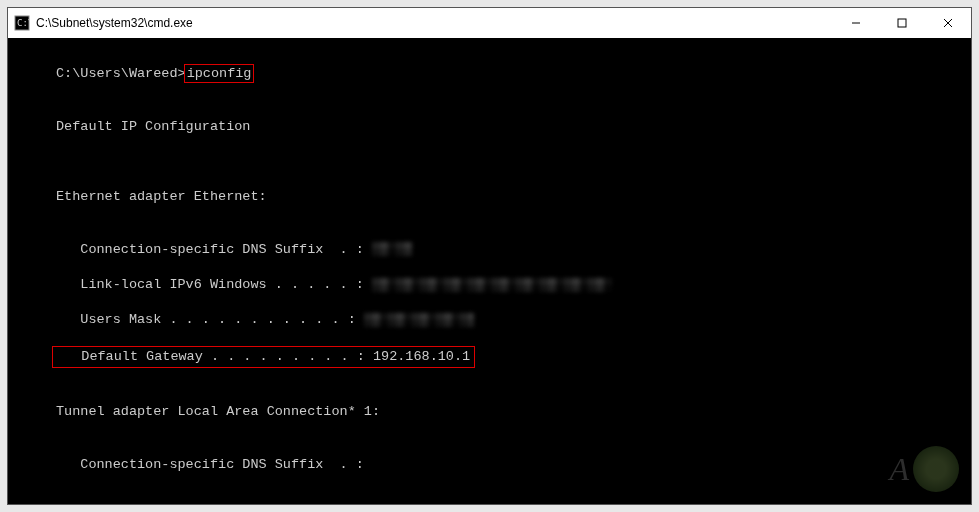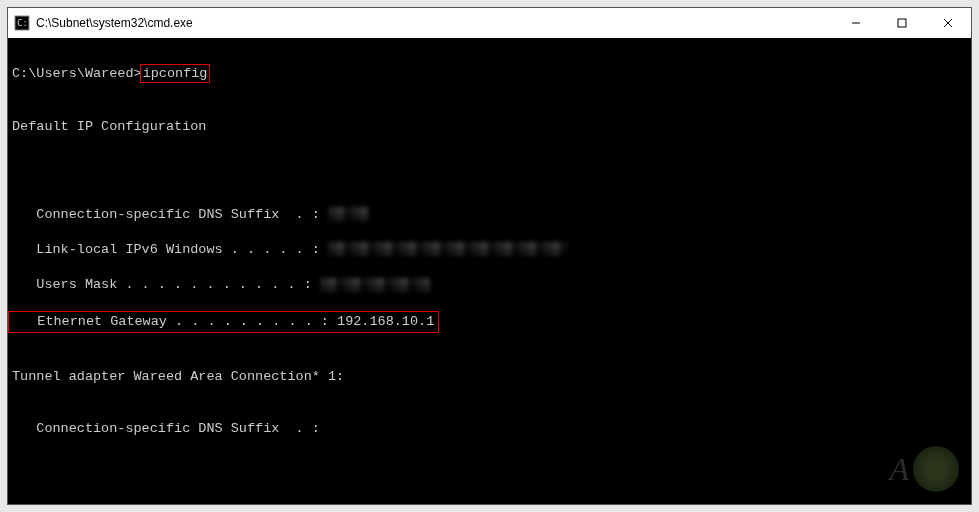"C:\Users\Wareed>ipconfig" .line { margin-left: none -> 44px }
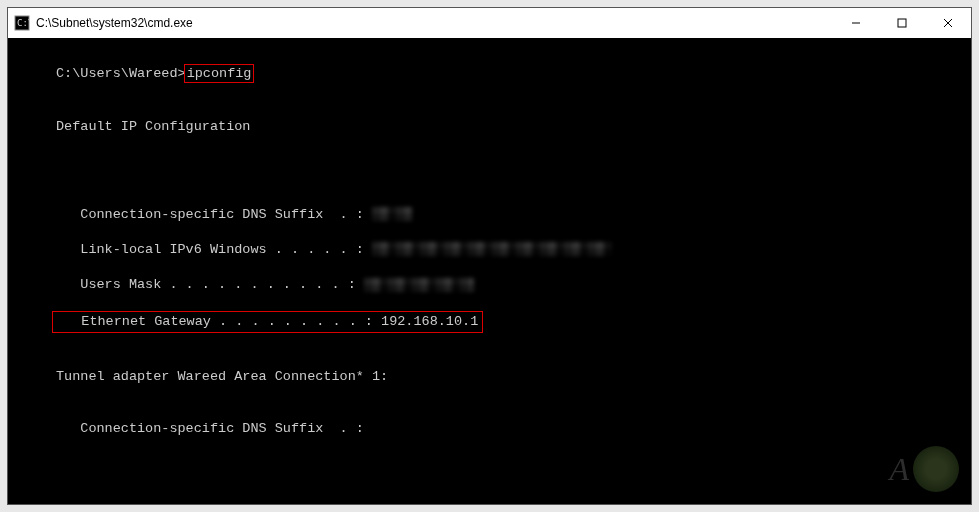"Ethernet adapter Ethernet:" span.line { html: none -> <span>Ethernet adapter Ethernet:</span> }
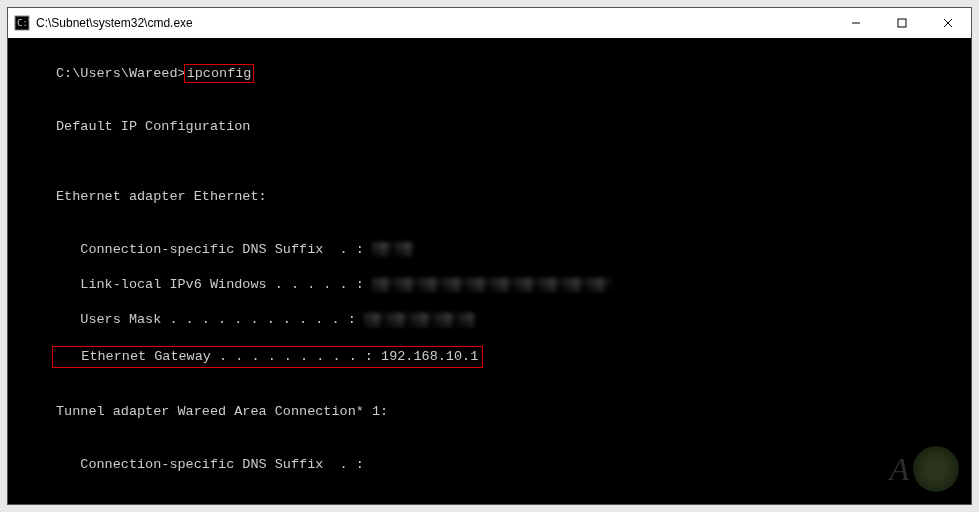"Ethernet Gateway . . ." span.highlight-red-row { text: Ethernet -> Default }
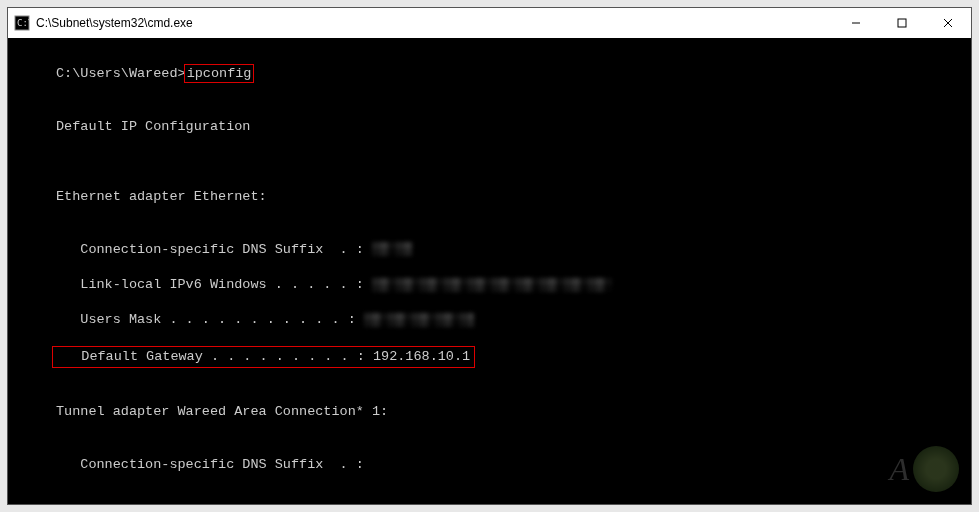"Tunnel adapter Wareed Area Connection*" span.line { text: Wareed -> Local }
